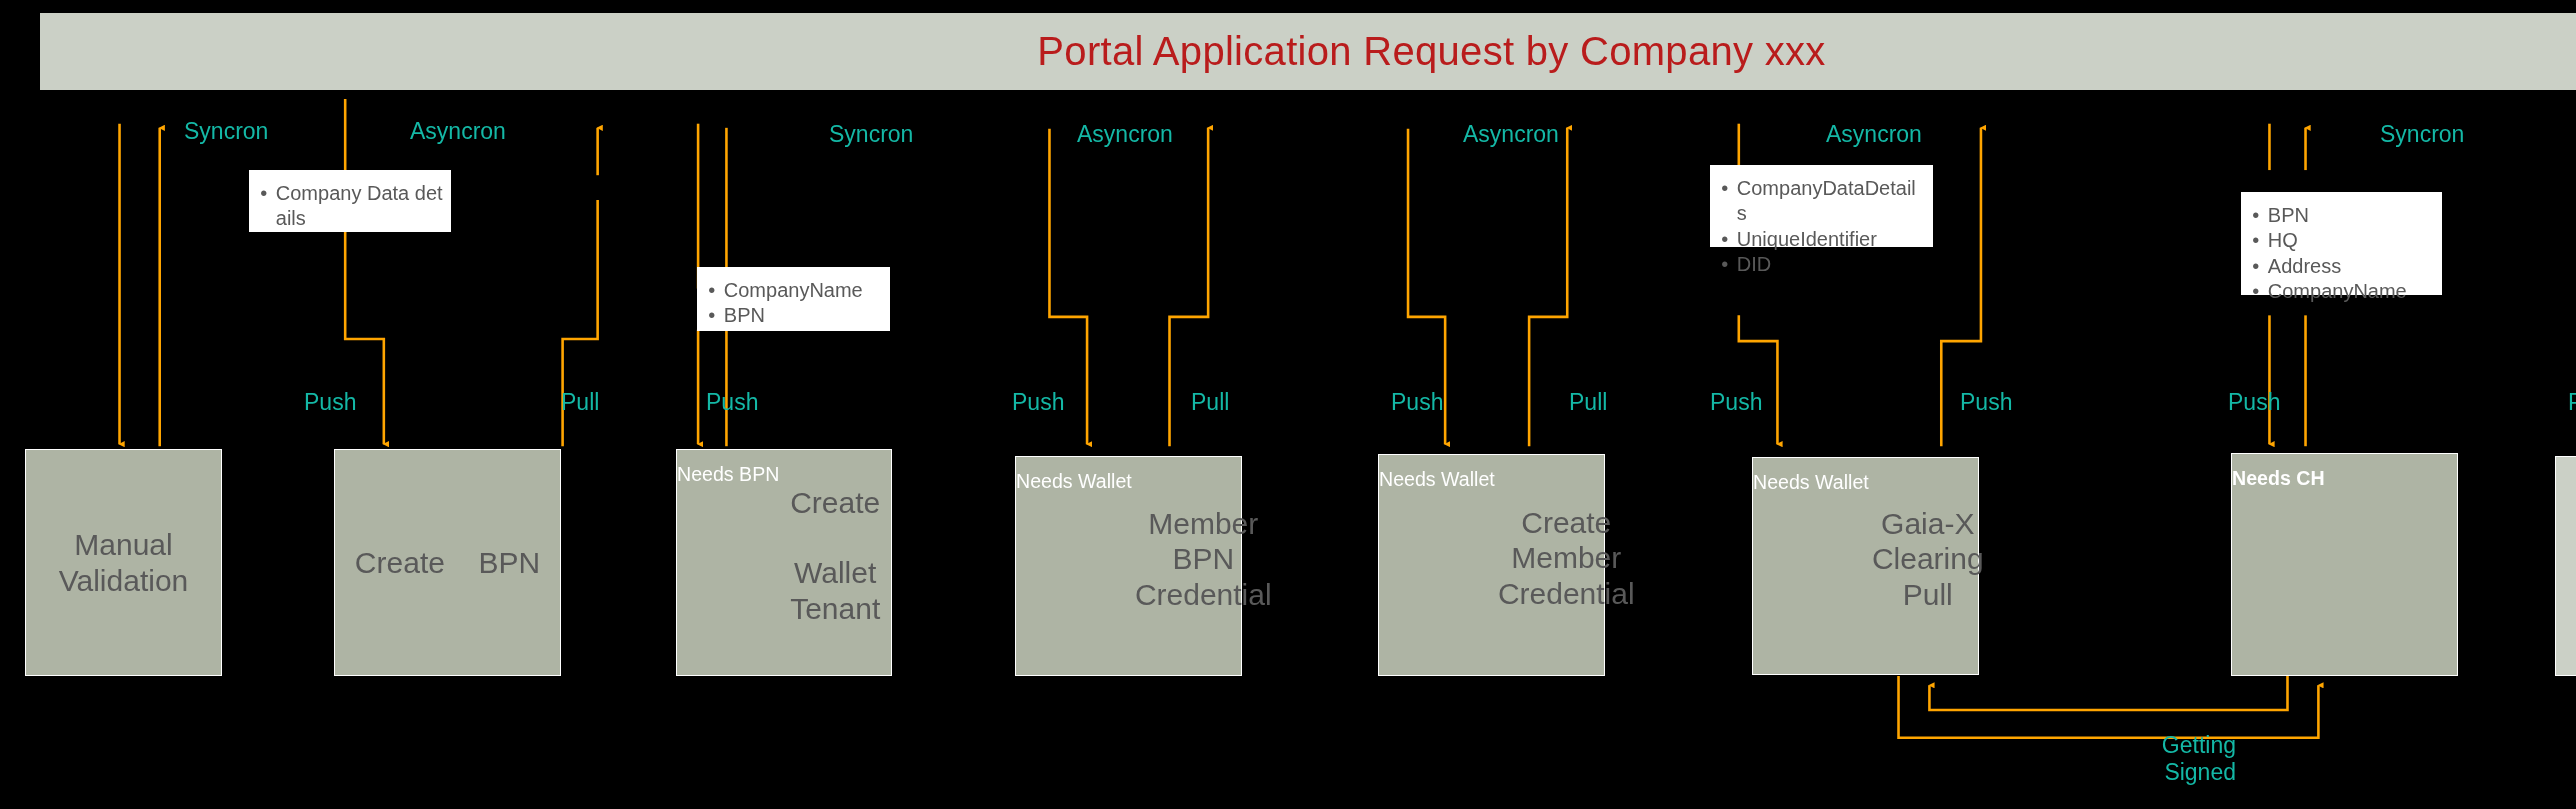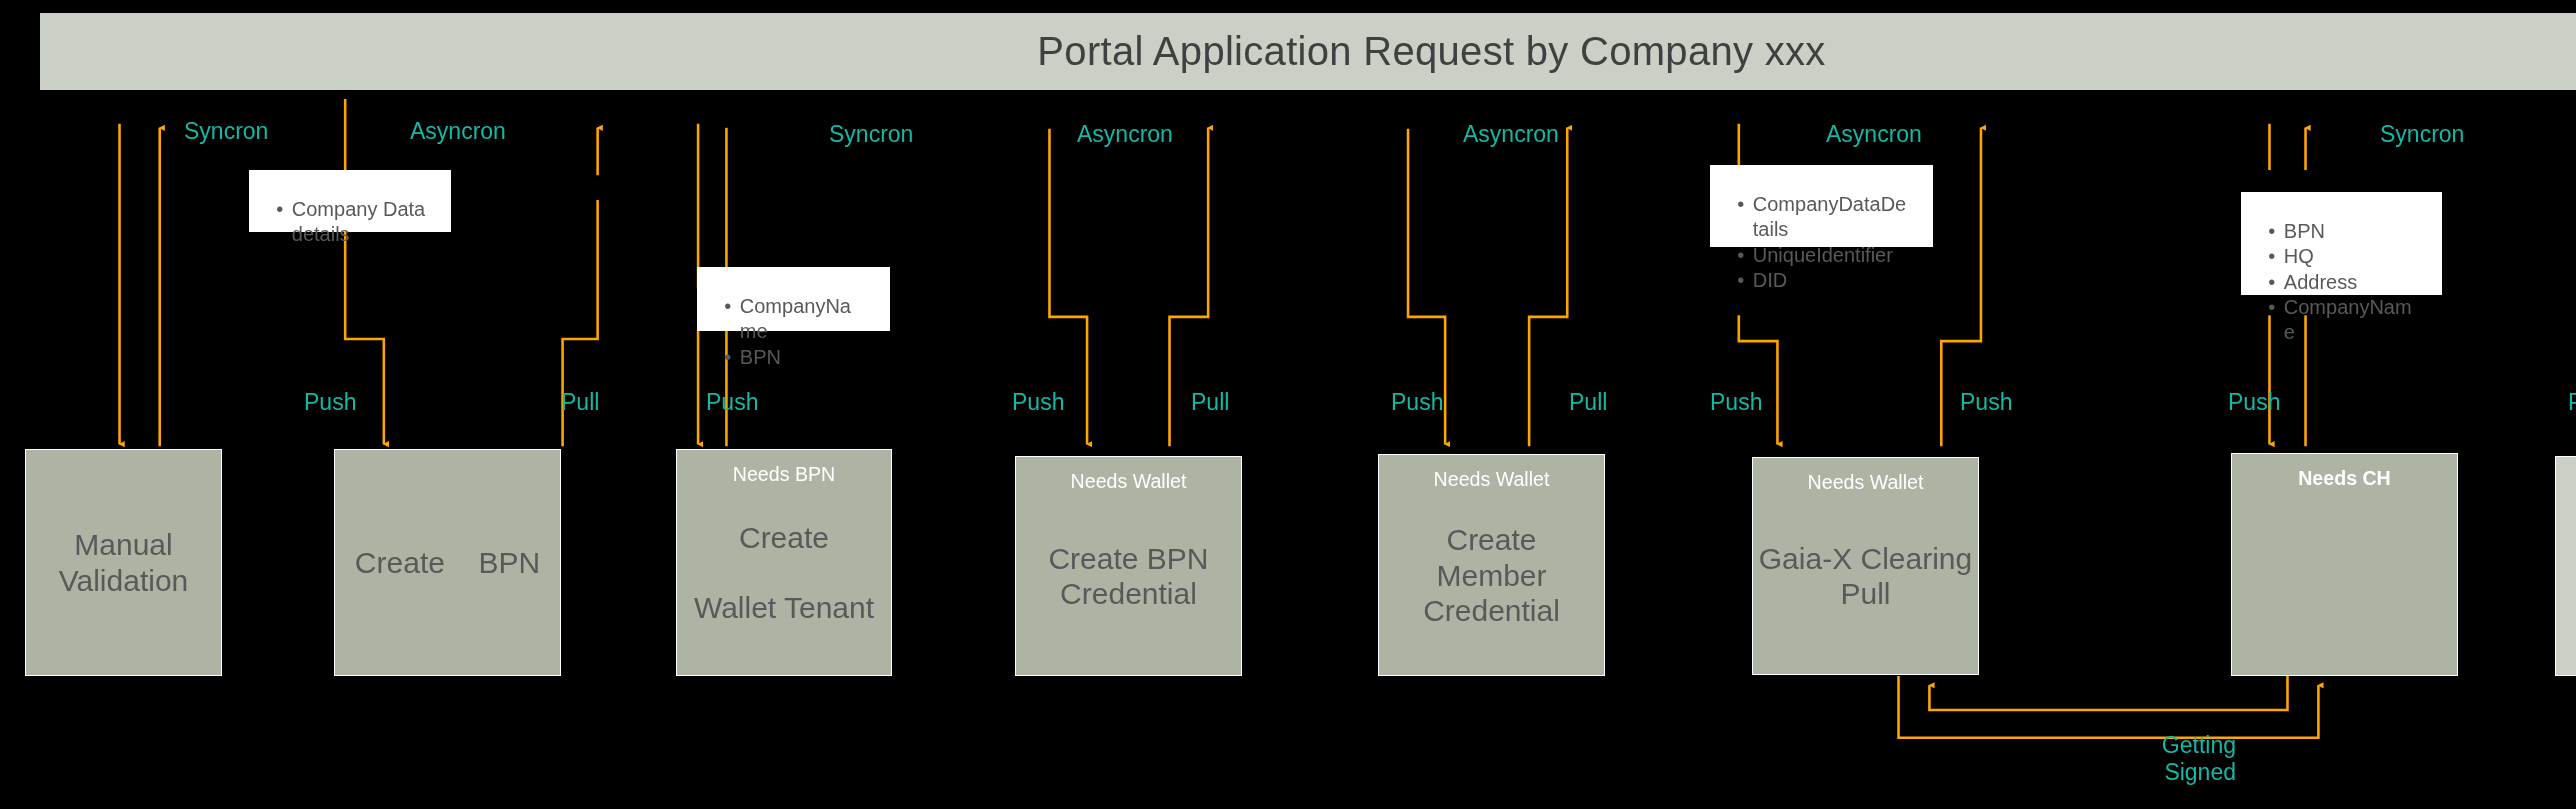"Portal Application Request by Company" #title-text { color: #404040 -> #b91c1c }
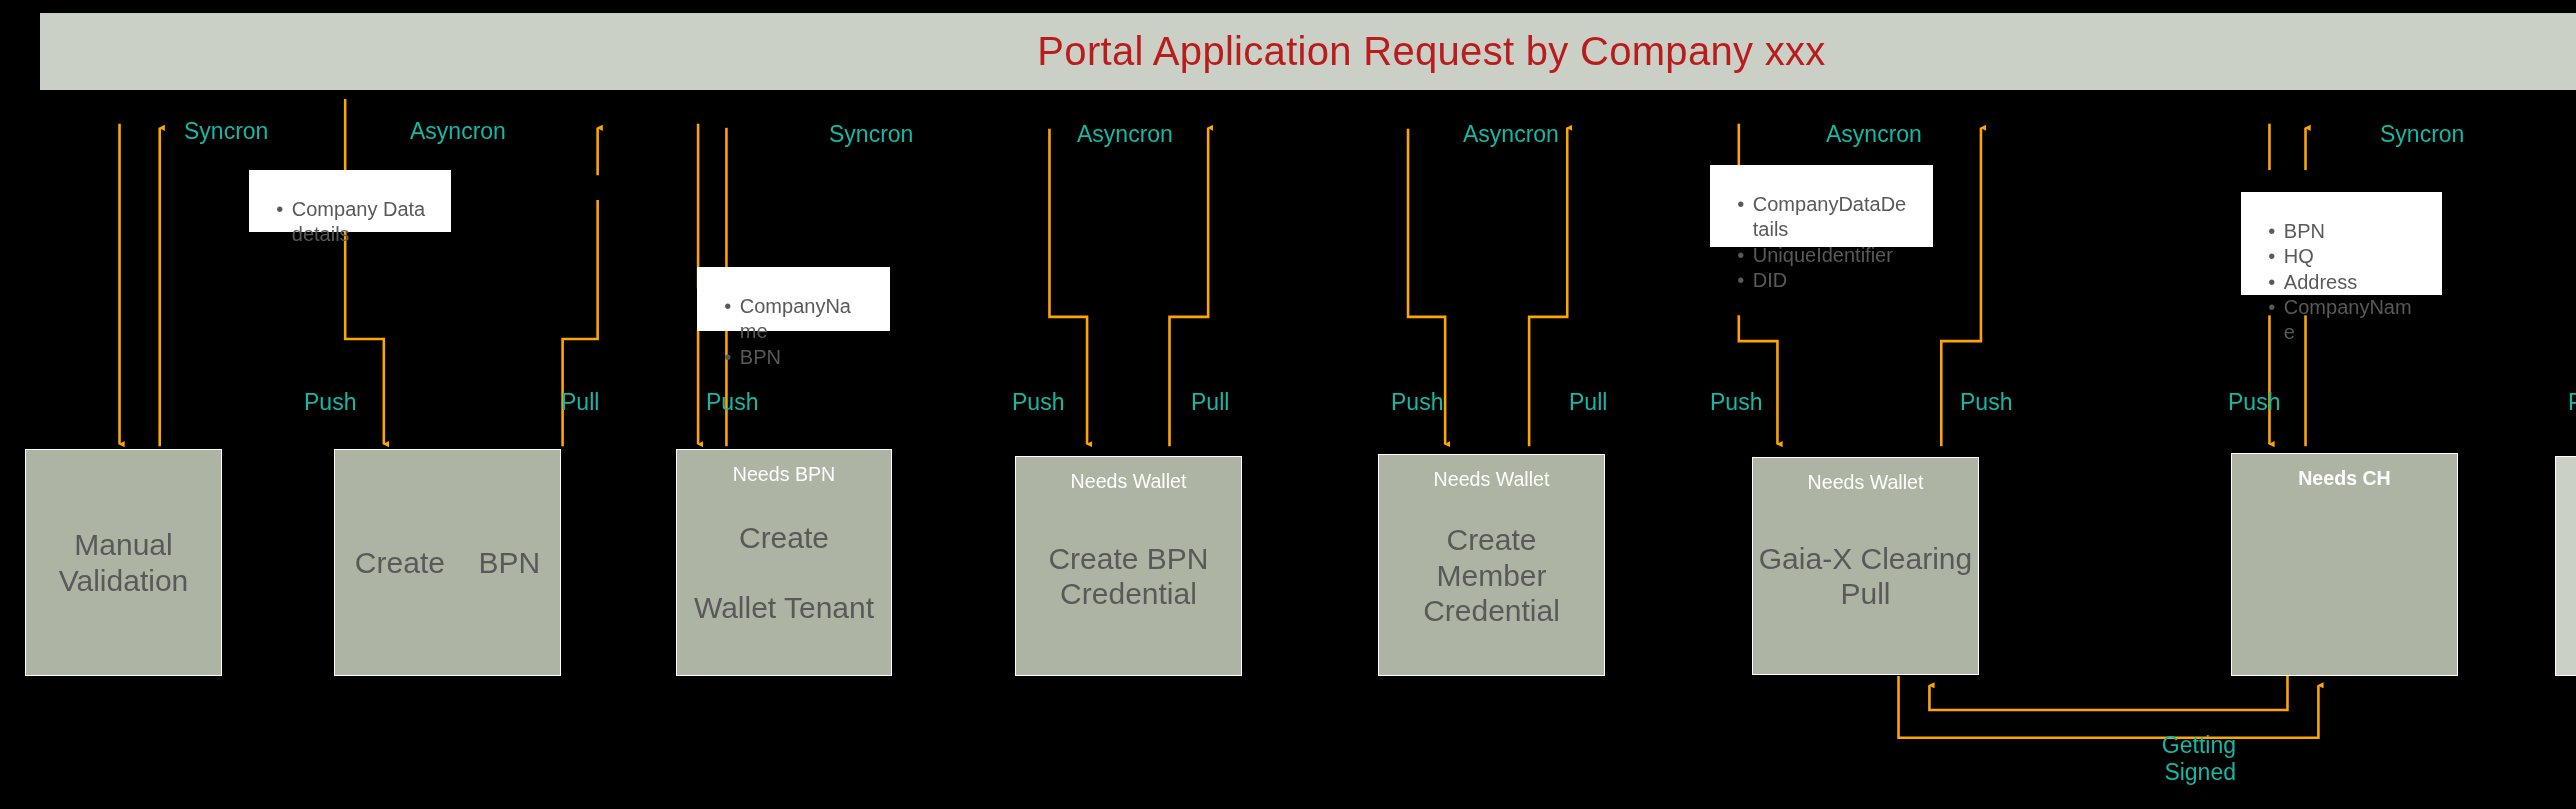"Company Data details" .note-box ul { margin: 16px -> 0 }
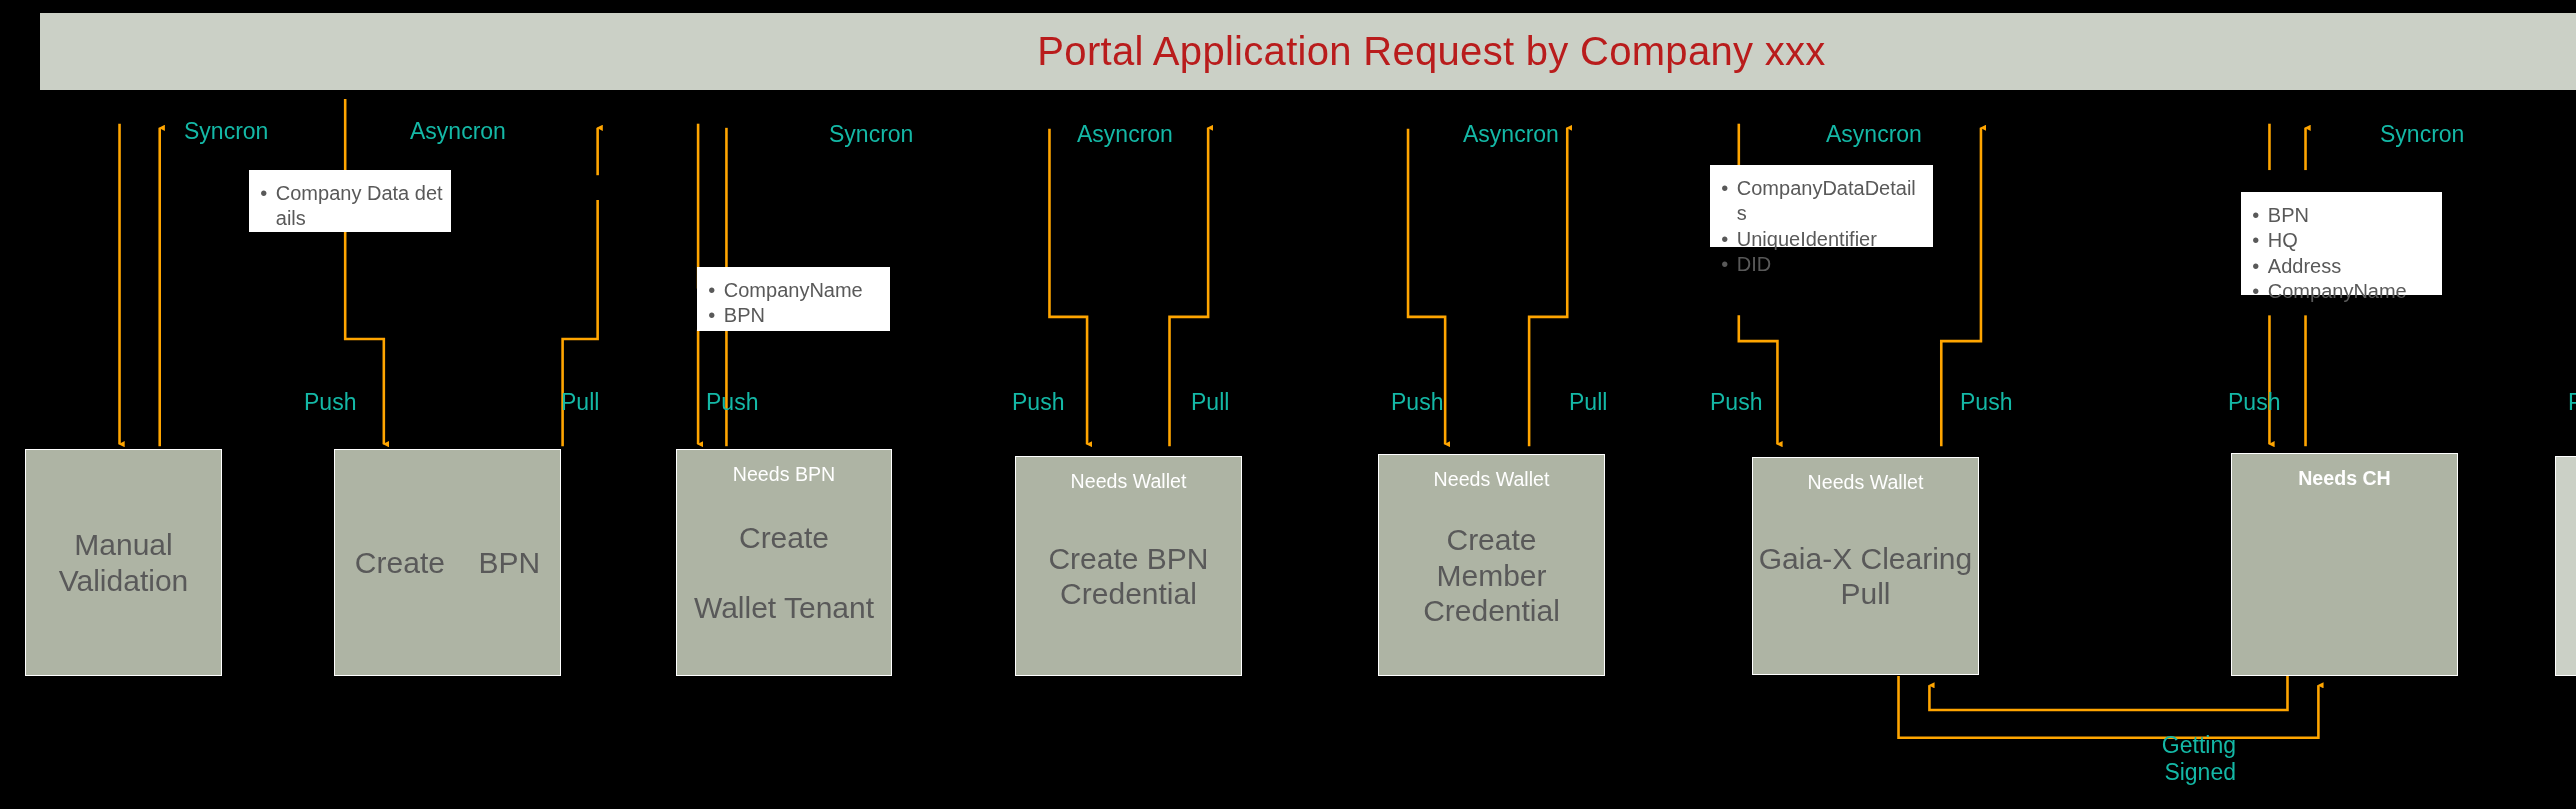"Needs BPN" .flow-box { flex-direction: column -> none }
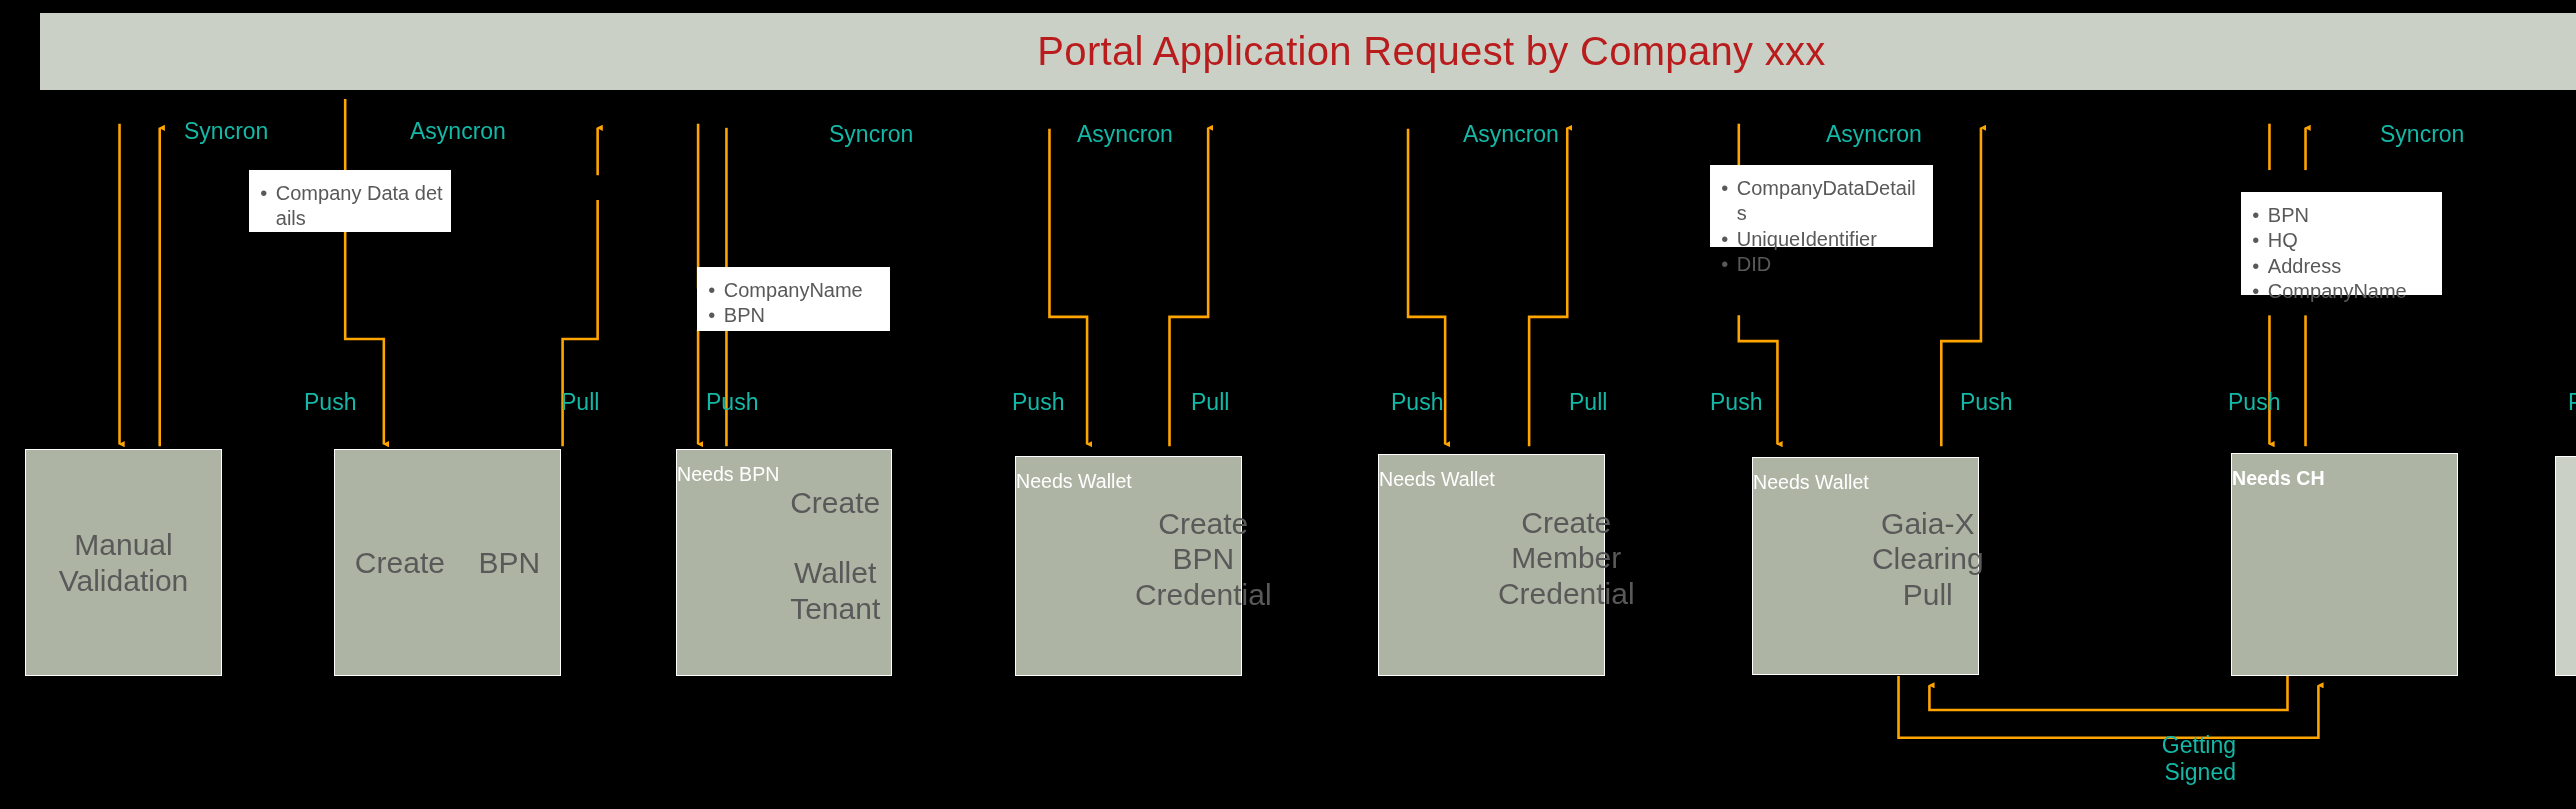"Create BPN" div.box-body { text: Create -> Member }
